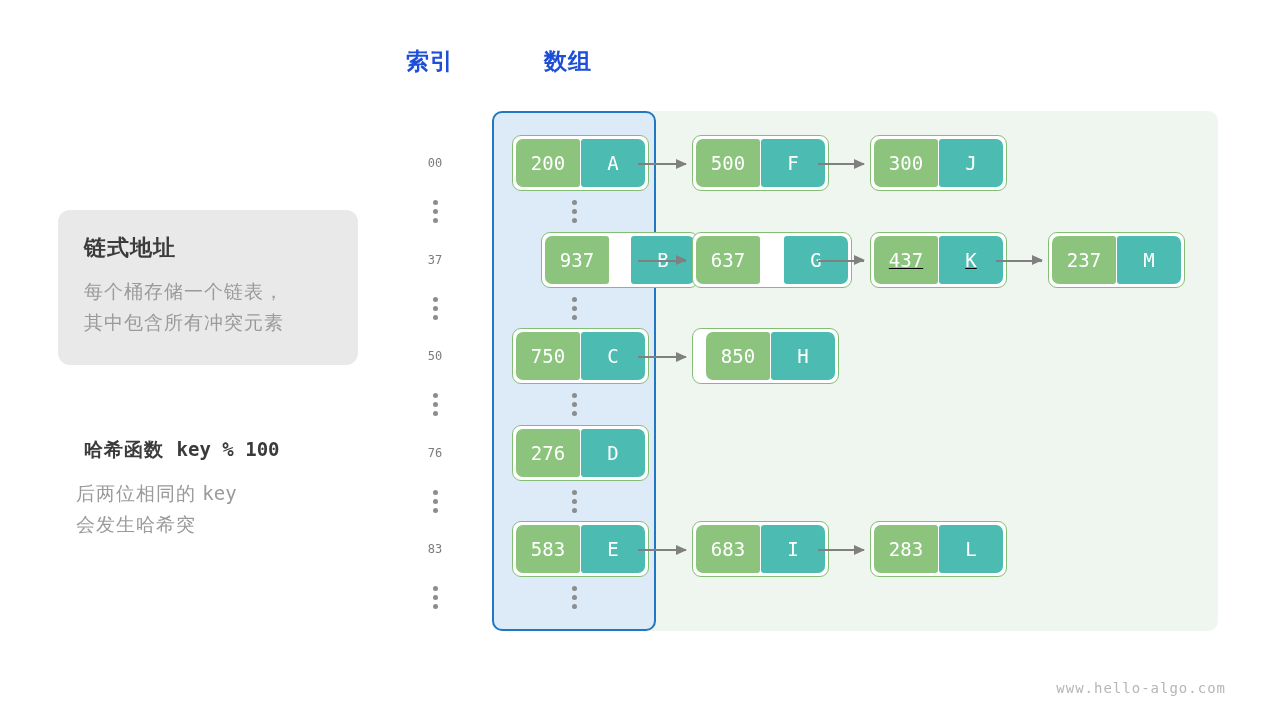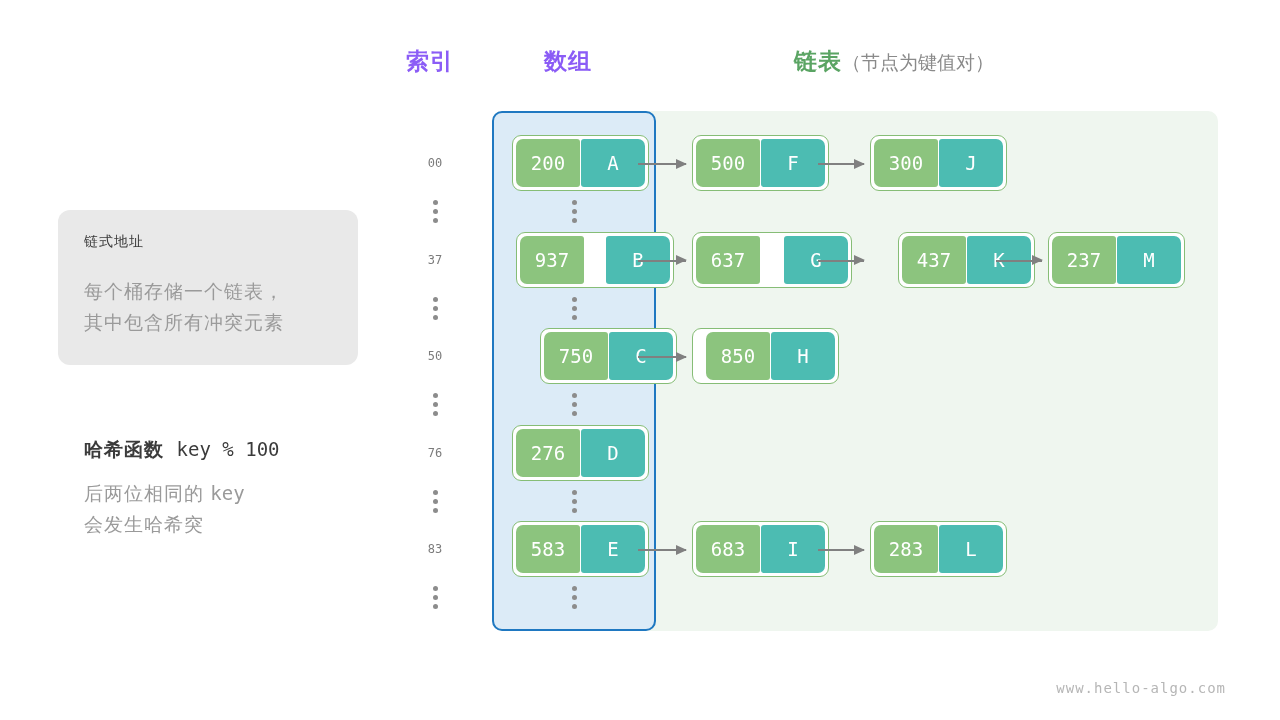"索引" .hdr { color: #8b5cf6 -> #1d4ed8 }
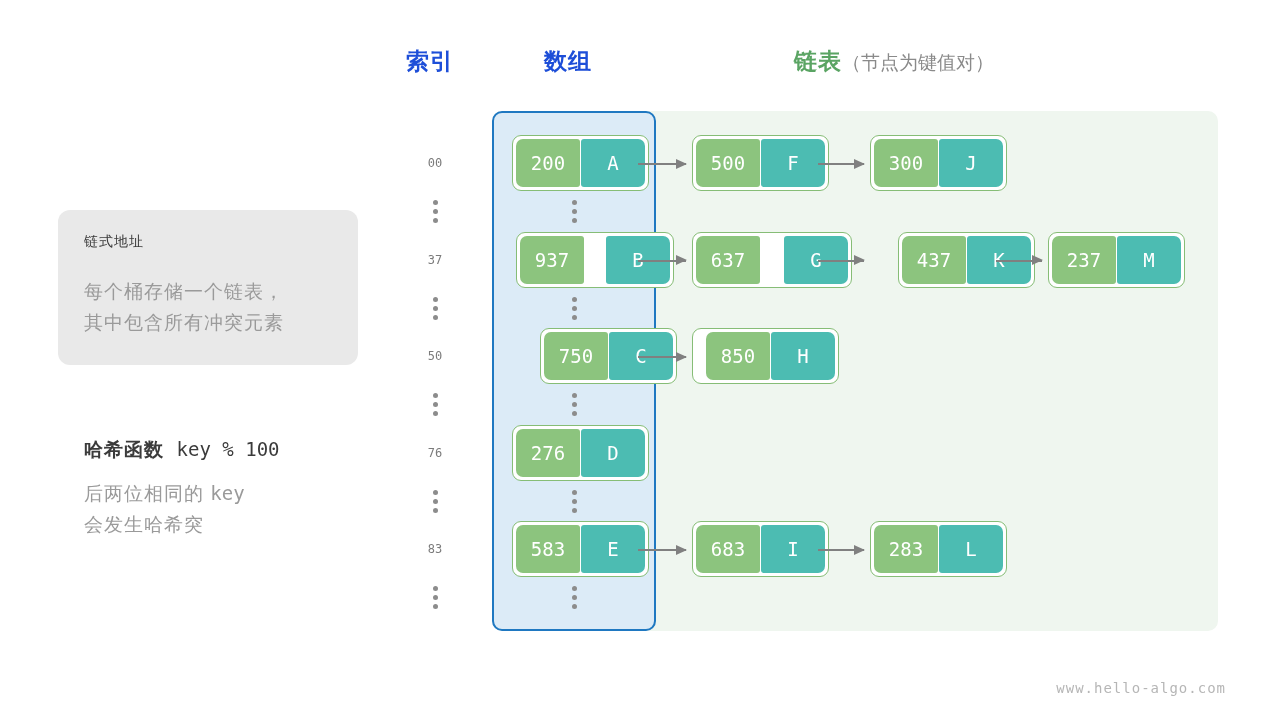"链表（节点为键值对）" div.hdr { html: <div> <span>链表</span><span>（节点为键值对）</span> </div> -> none }
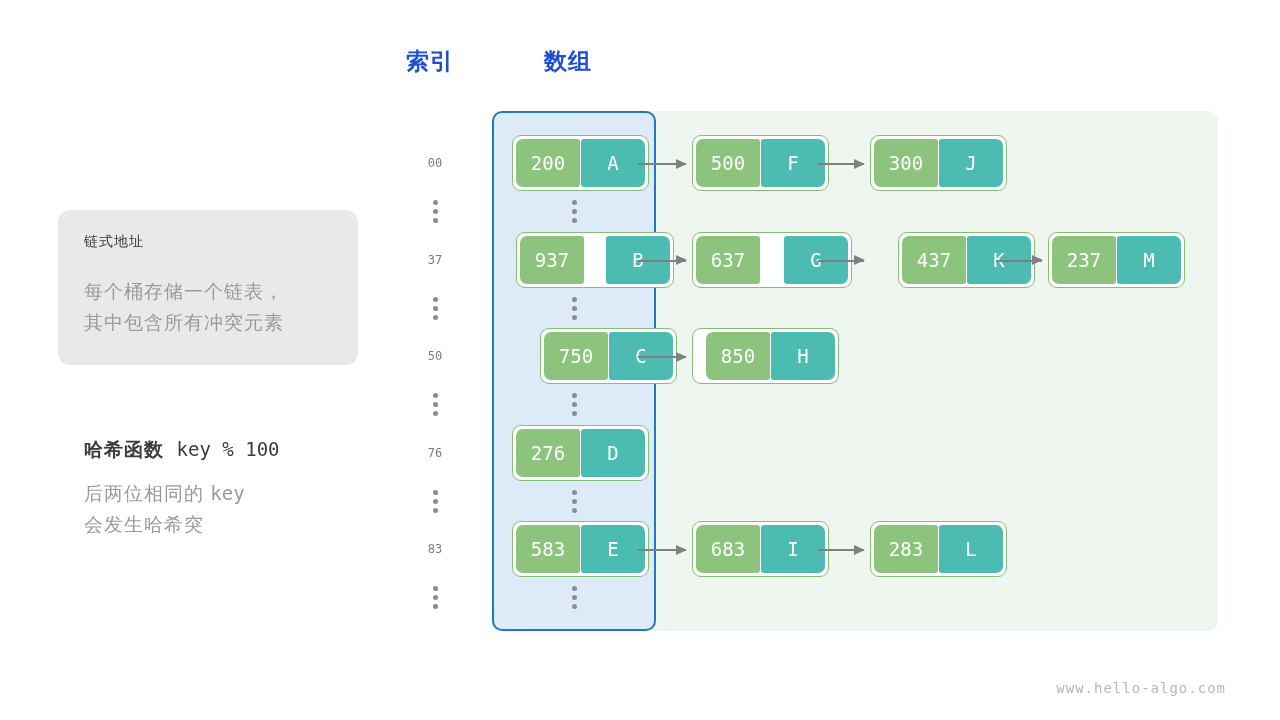"链式地址" .info-title { font-size: 14px -> 22px; font-weight: normal -> bold }
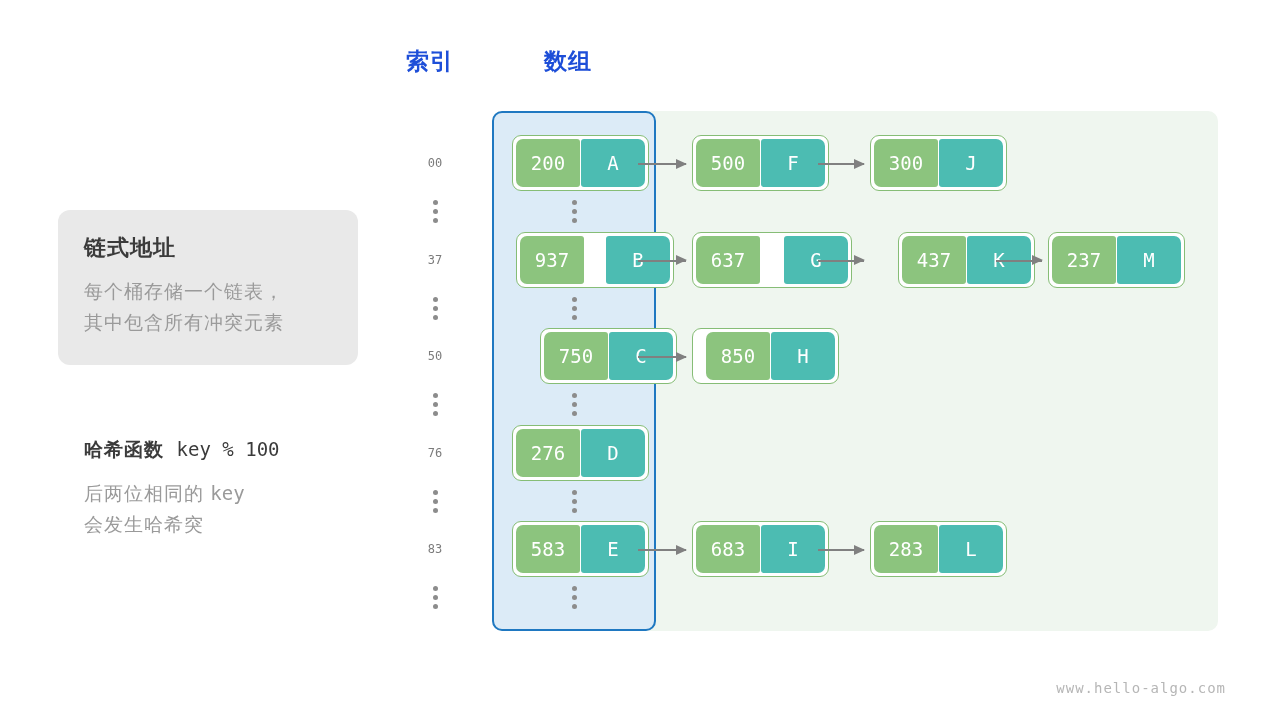"937" div.node { left: 516px -> 541px }
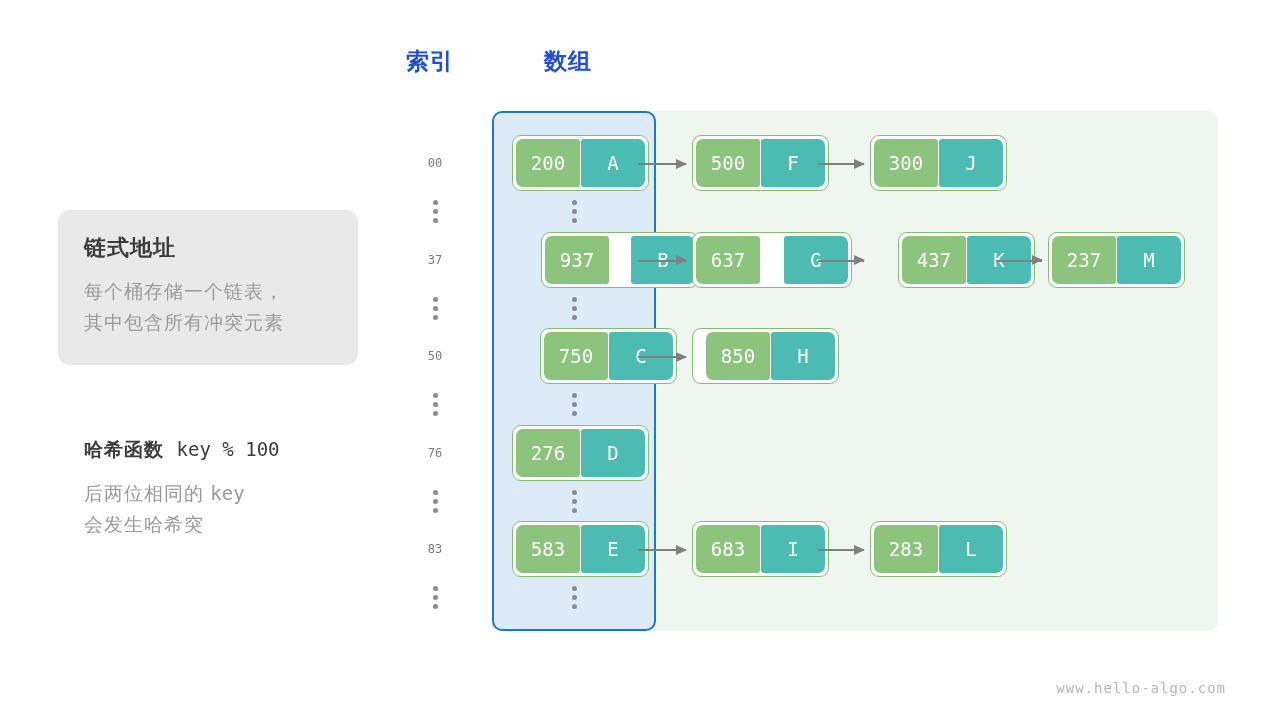"437" div.node { left: 898px -> 870px; text-decoration: none -> underline }
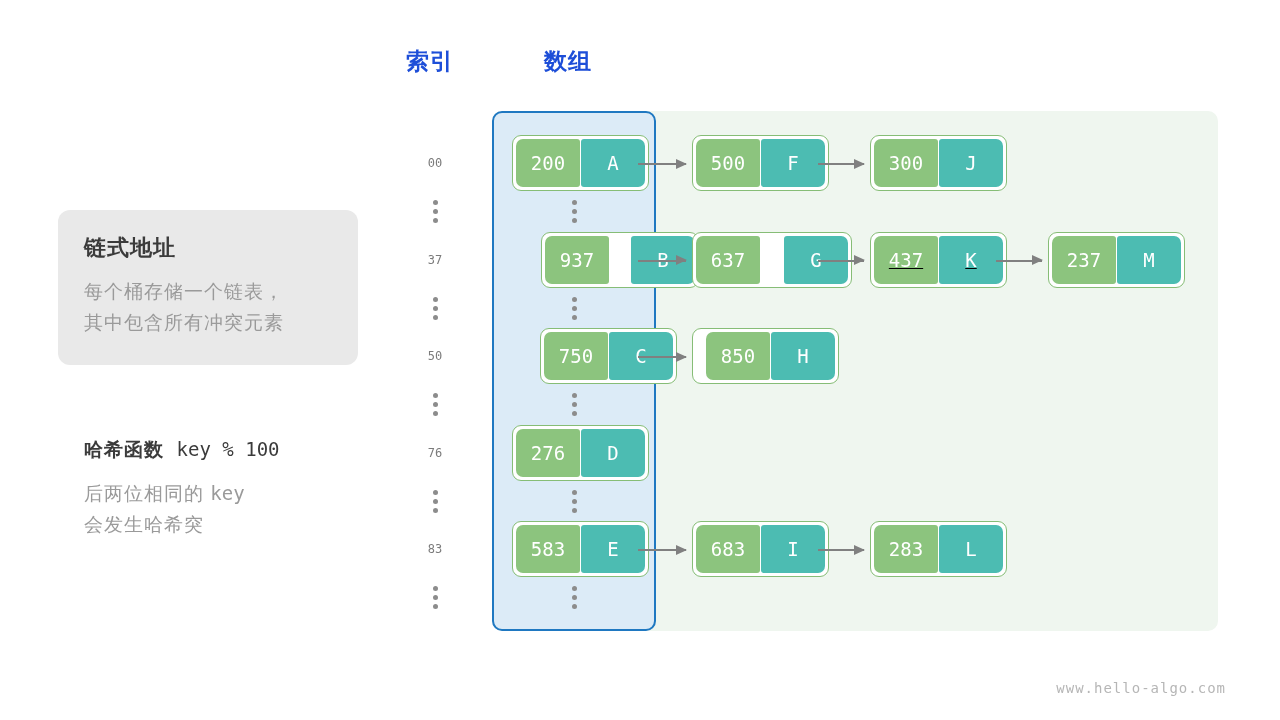"750" div.node { left: 540px -> 512px }
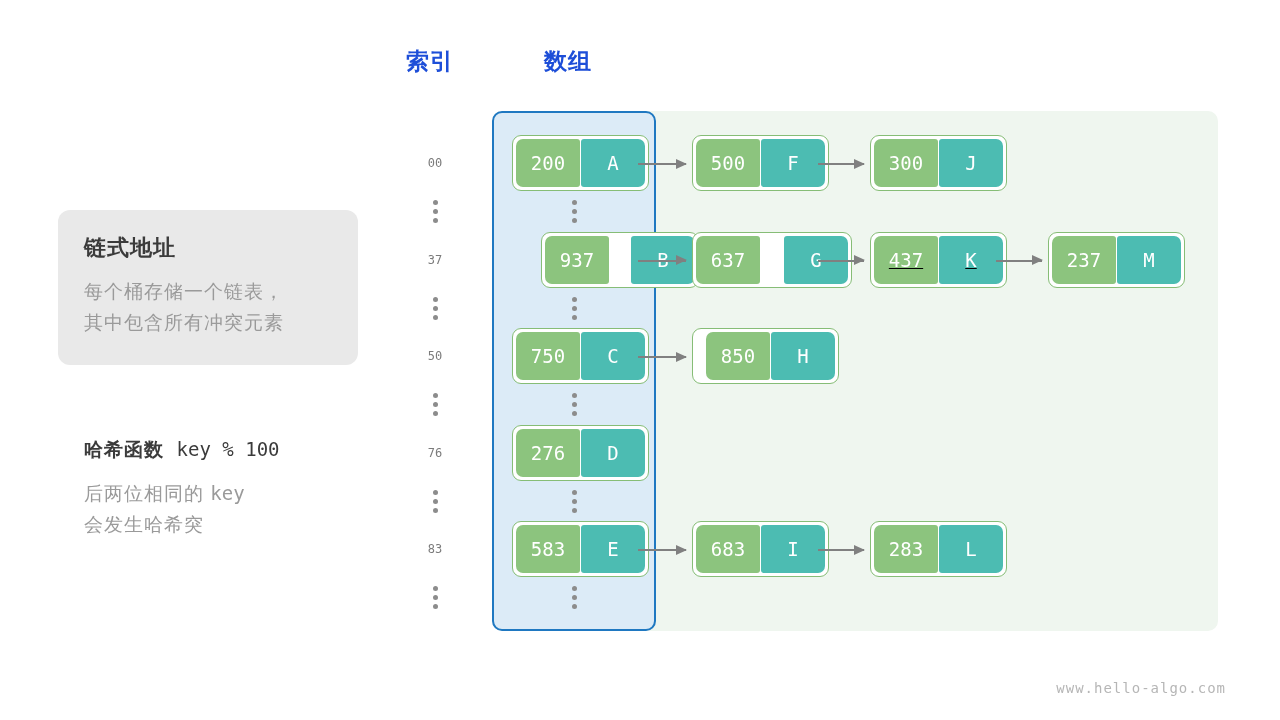"key % 100" .hash-title .expr { font-weight: normal -> bold }
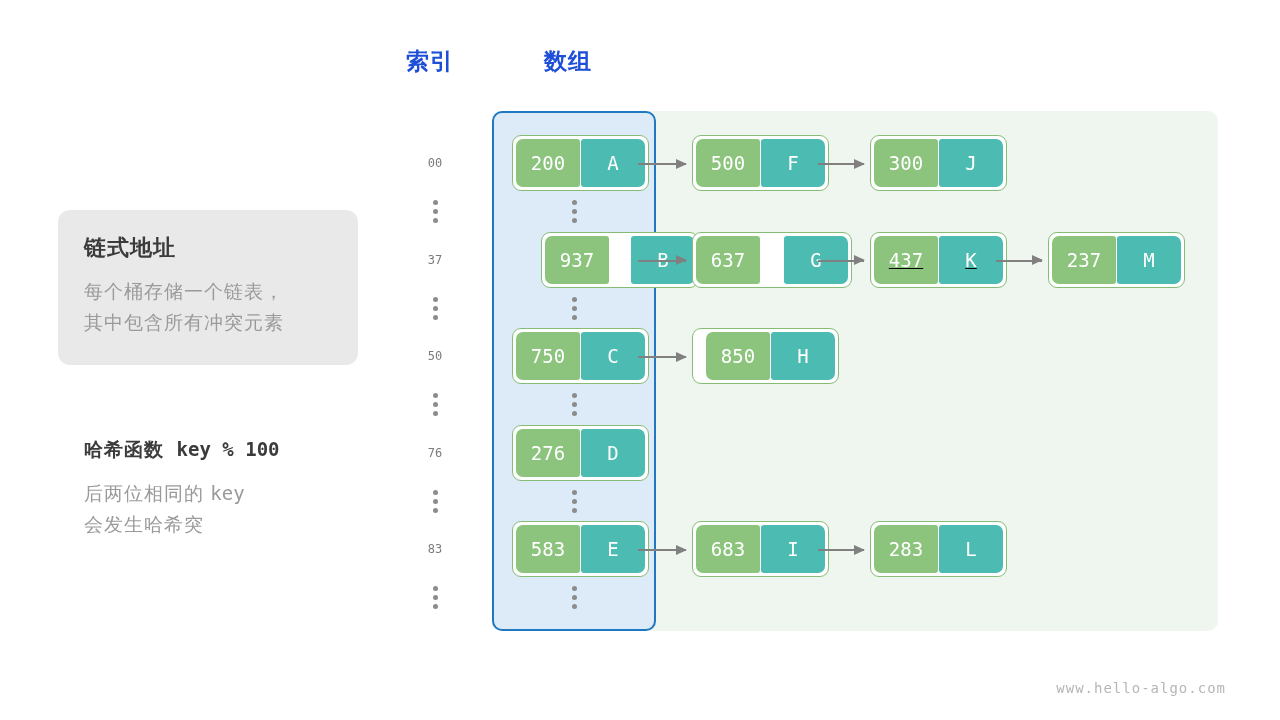"后两位相同的 key" .hash-body { left: 84px -> 76px }
